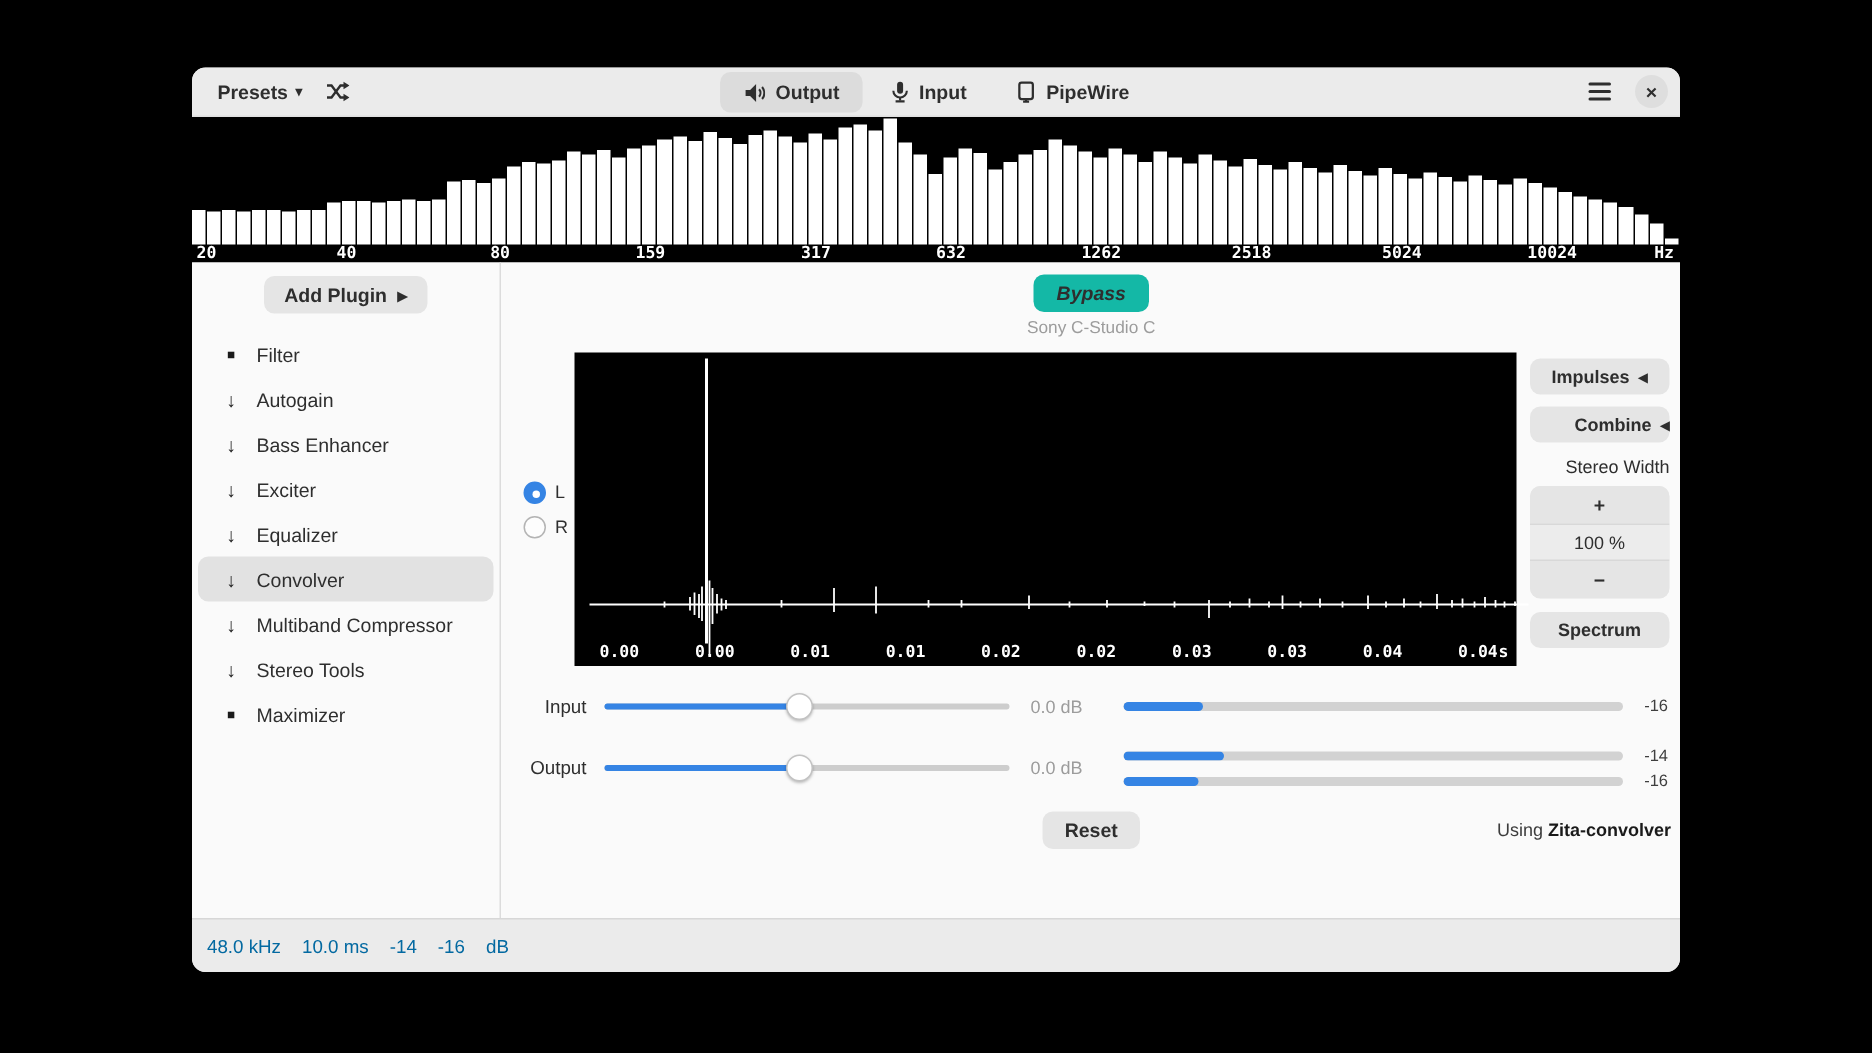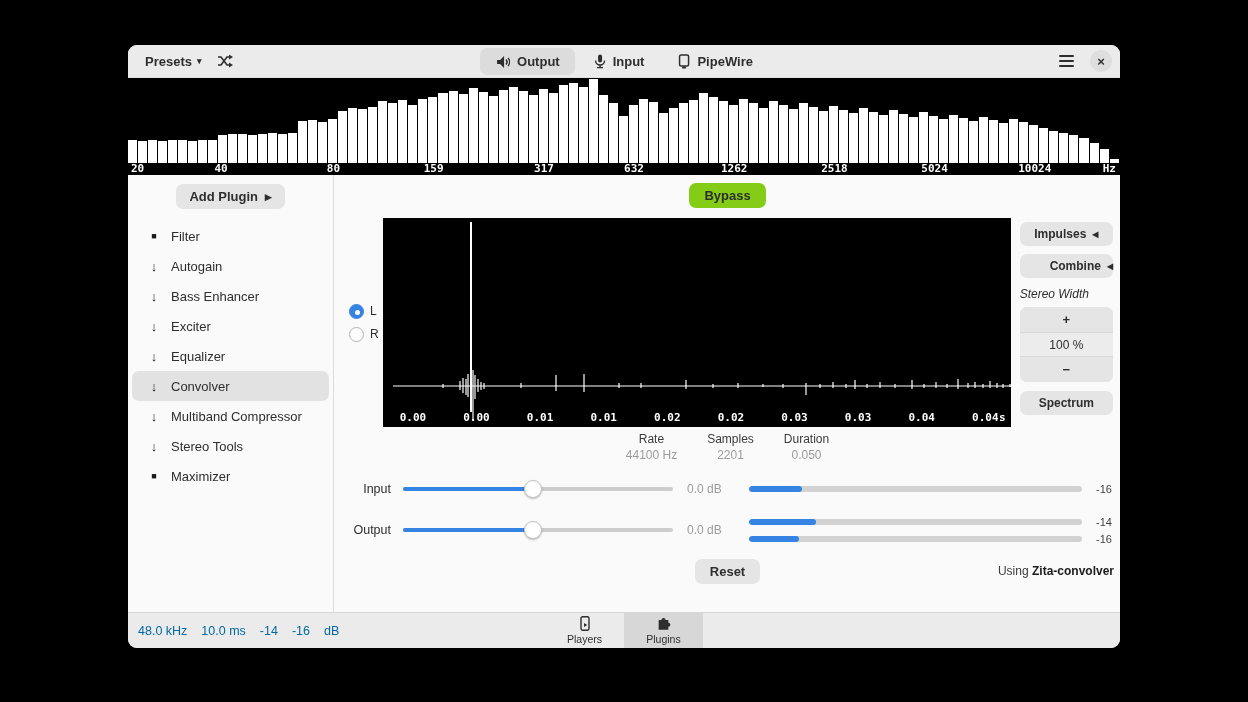"40" span.freqlabel { left: 93px -> 103px }
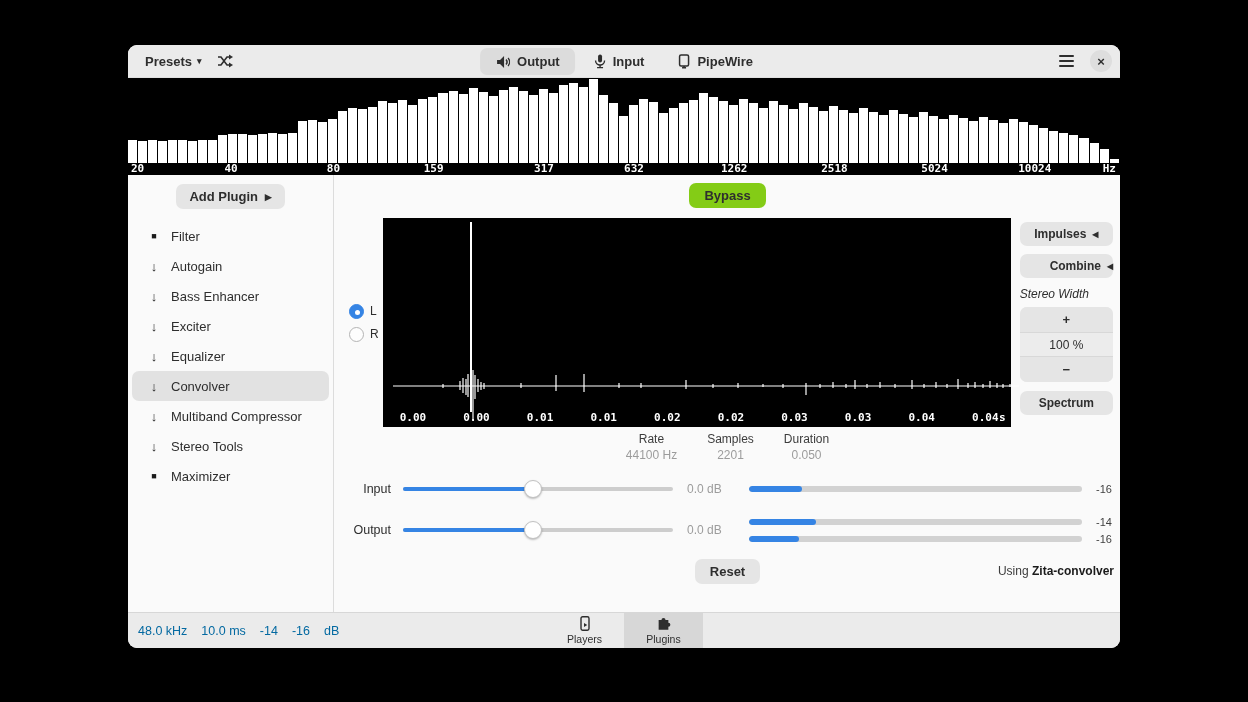"Bypass" .bypass { background: #84cc16 -> #14b8a6; font-style: none -> italic }
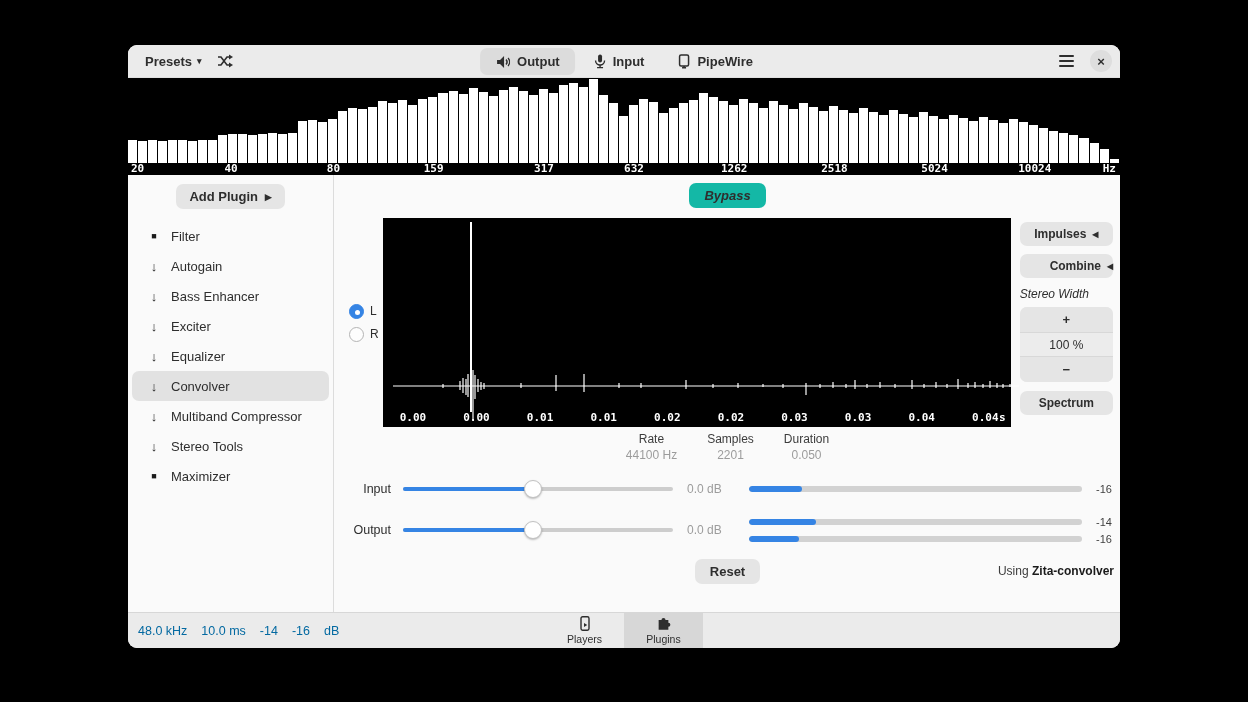"Sony C-Studio C" div.presetname { html: none -> <div>Sony C-Studio C</div> }
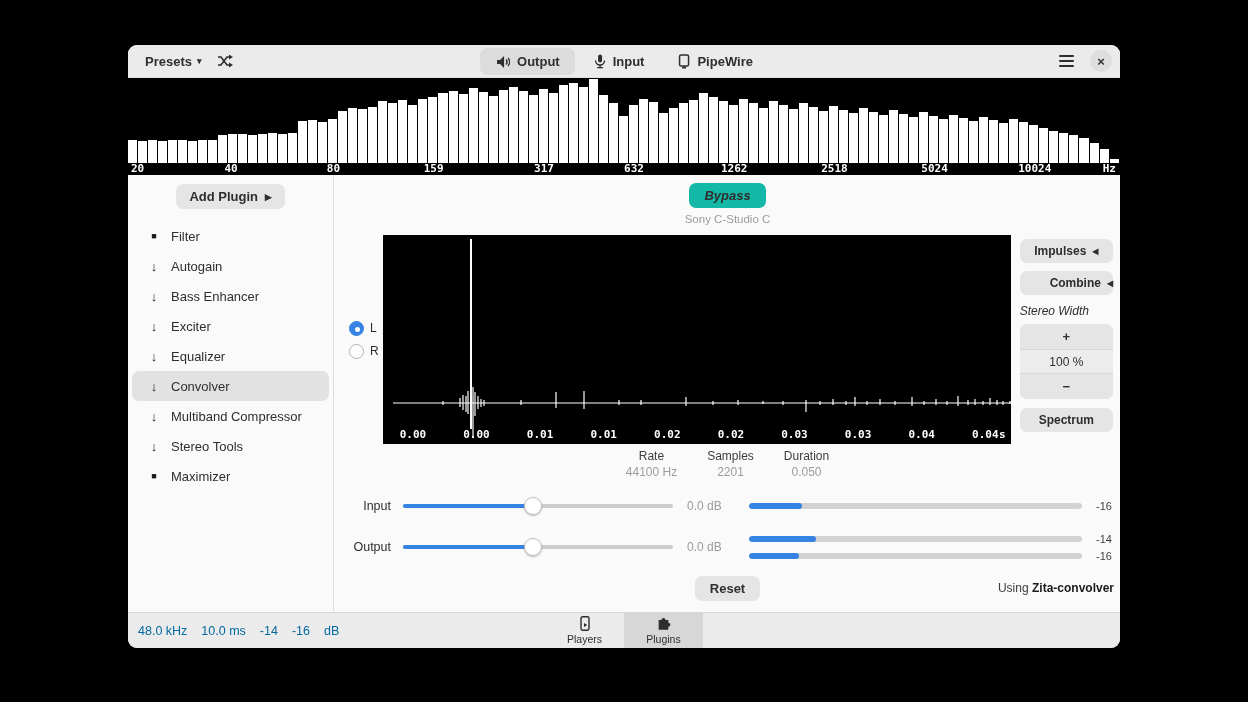"Stereo Width" .sclabel { font-style: italic -> none; text-align: left -> right }
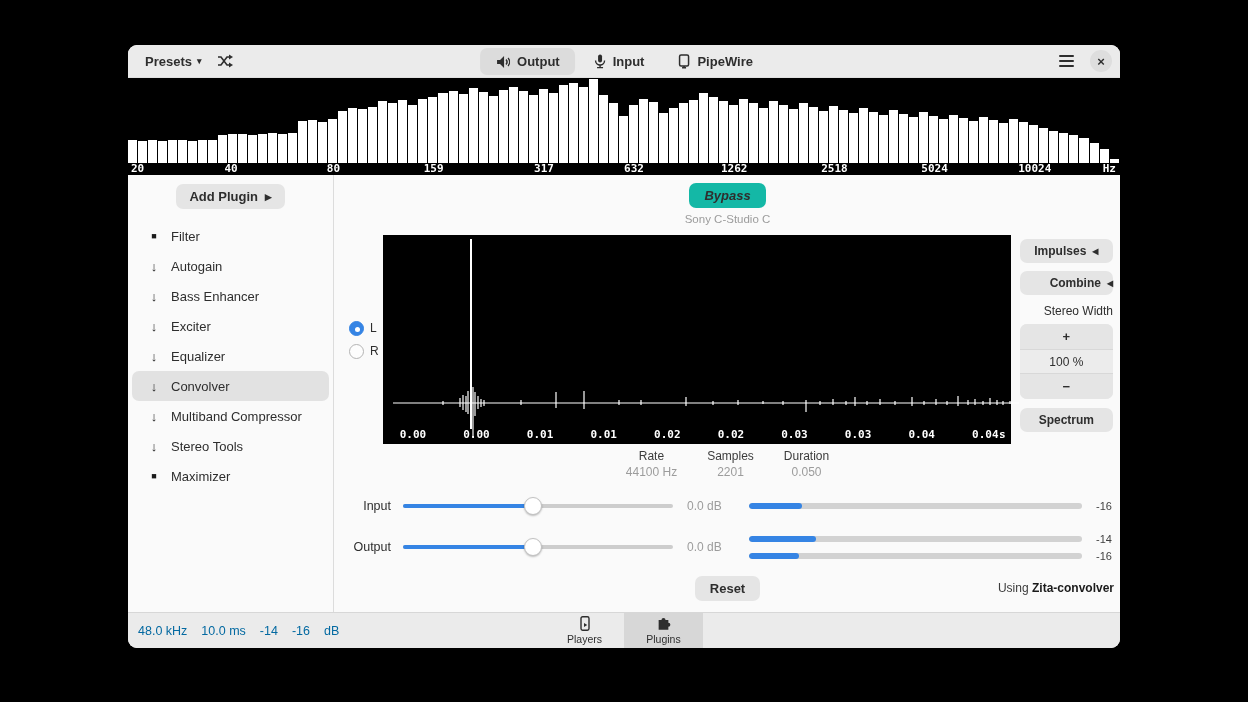"Rate" div.inforow { html: <div> <div> <div>Rate</div> <div>44100 Hz</div> </div> <div> <div>Samples</div> <div>2201</div> </div> <div> <div>Duration</div> <div>0.050</div> </div> </div> -> none }
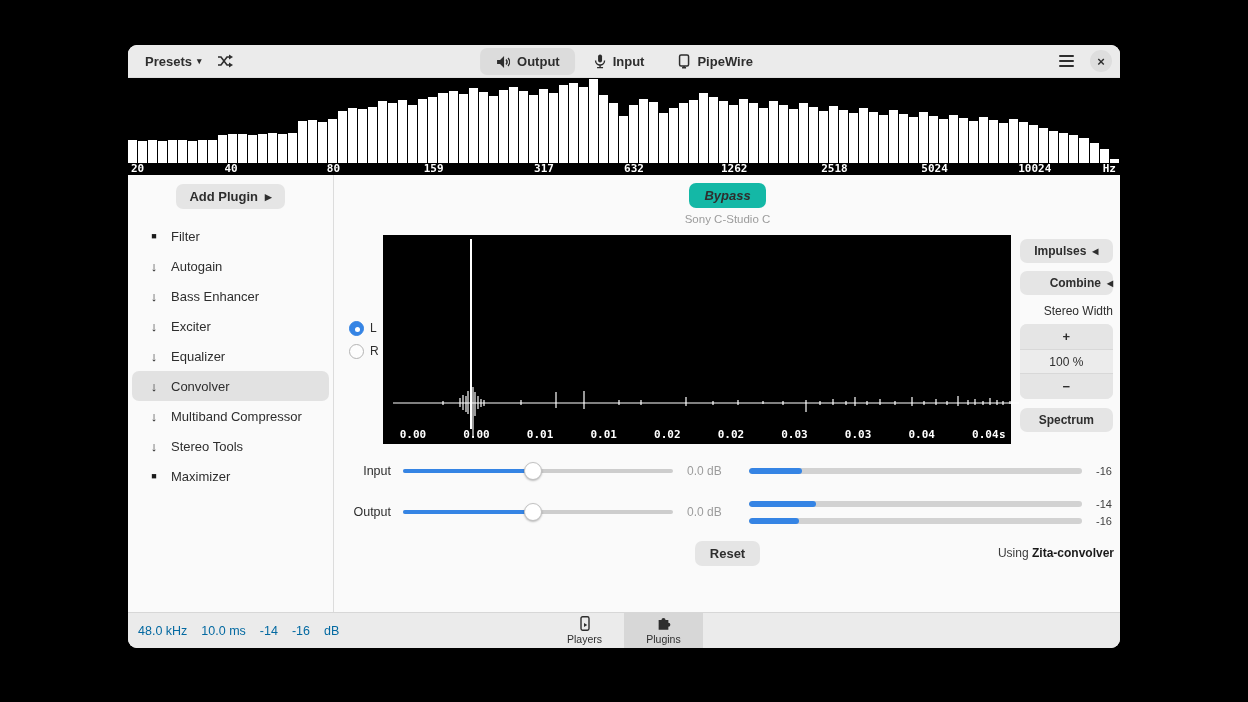"Players" div.btabs { html: <div> <div> <svg> <rect></rect> <path></path> </svg> <span>Players</span> </div> <div> <svg> <path></path> </svg> <span>Plugins</span> </div> </div> -> none }
